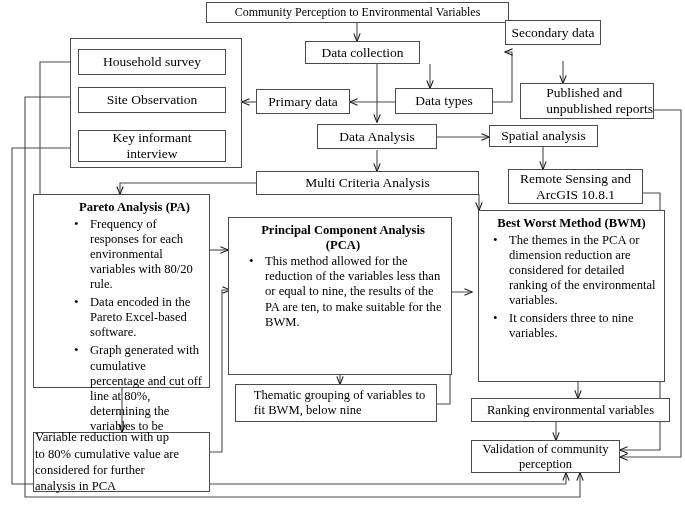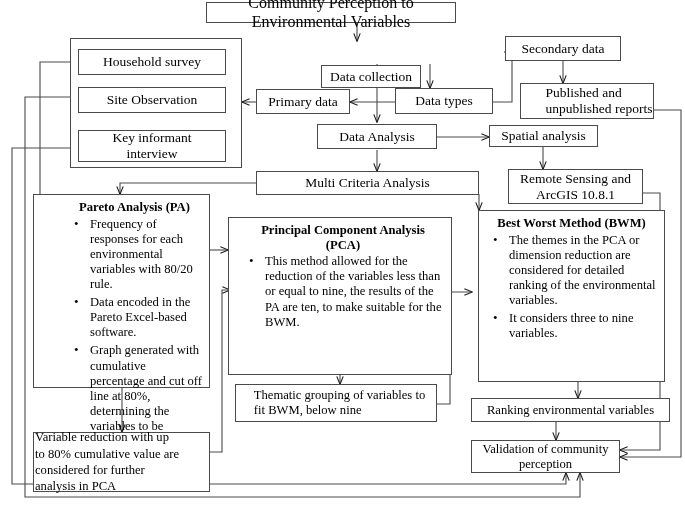"Community Perception to Environmental" div.node { font-size: 16px -> 12px; width: 250px -> 303px }
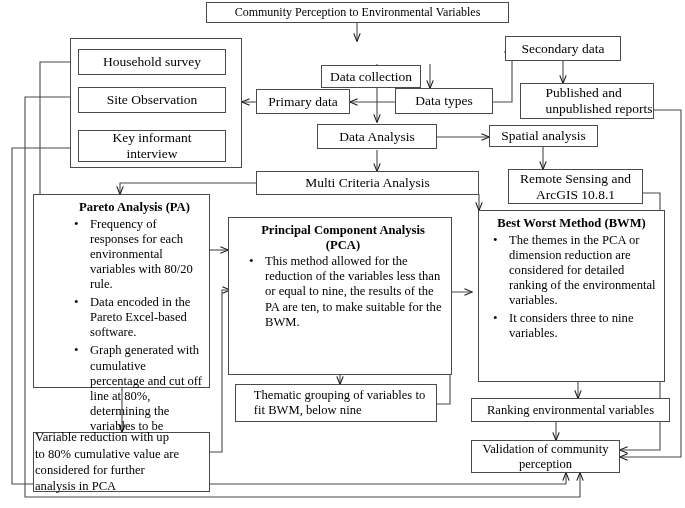"Secondary data" div.node { top: 36px -> 20px; width: 116px -> 96px }
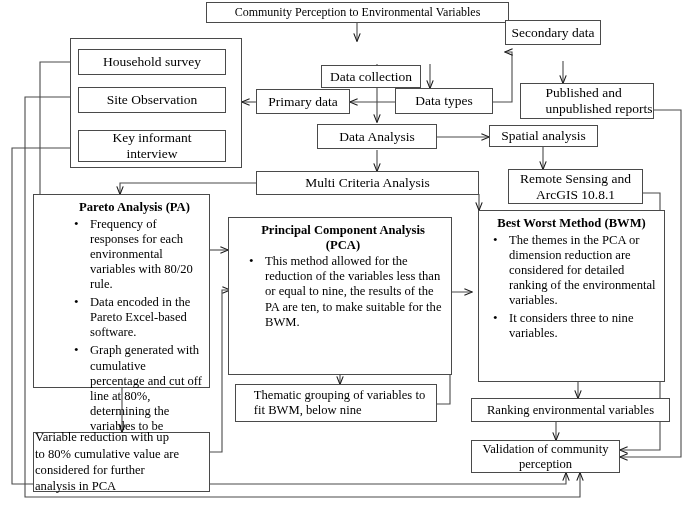"Data collection" div.node { left: 321px -> 305px; margin-top: 24px -> none; width: 100px -> 115px }
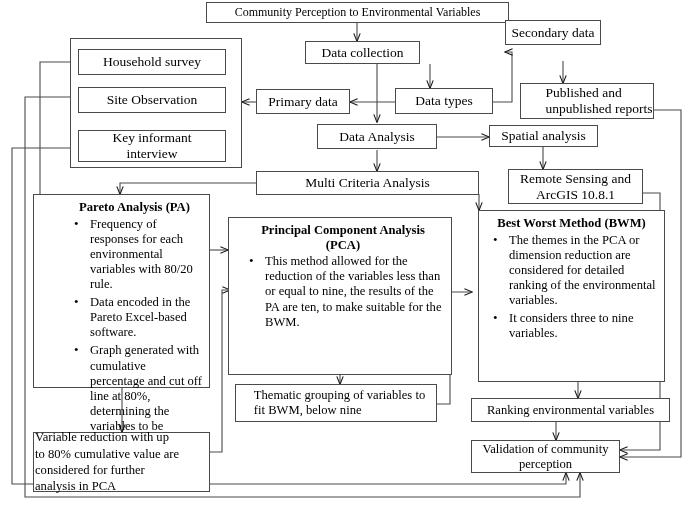"Published and" div.node { justify-content: center -> flex-end }
